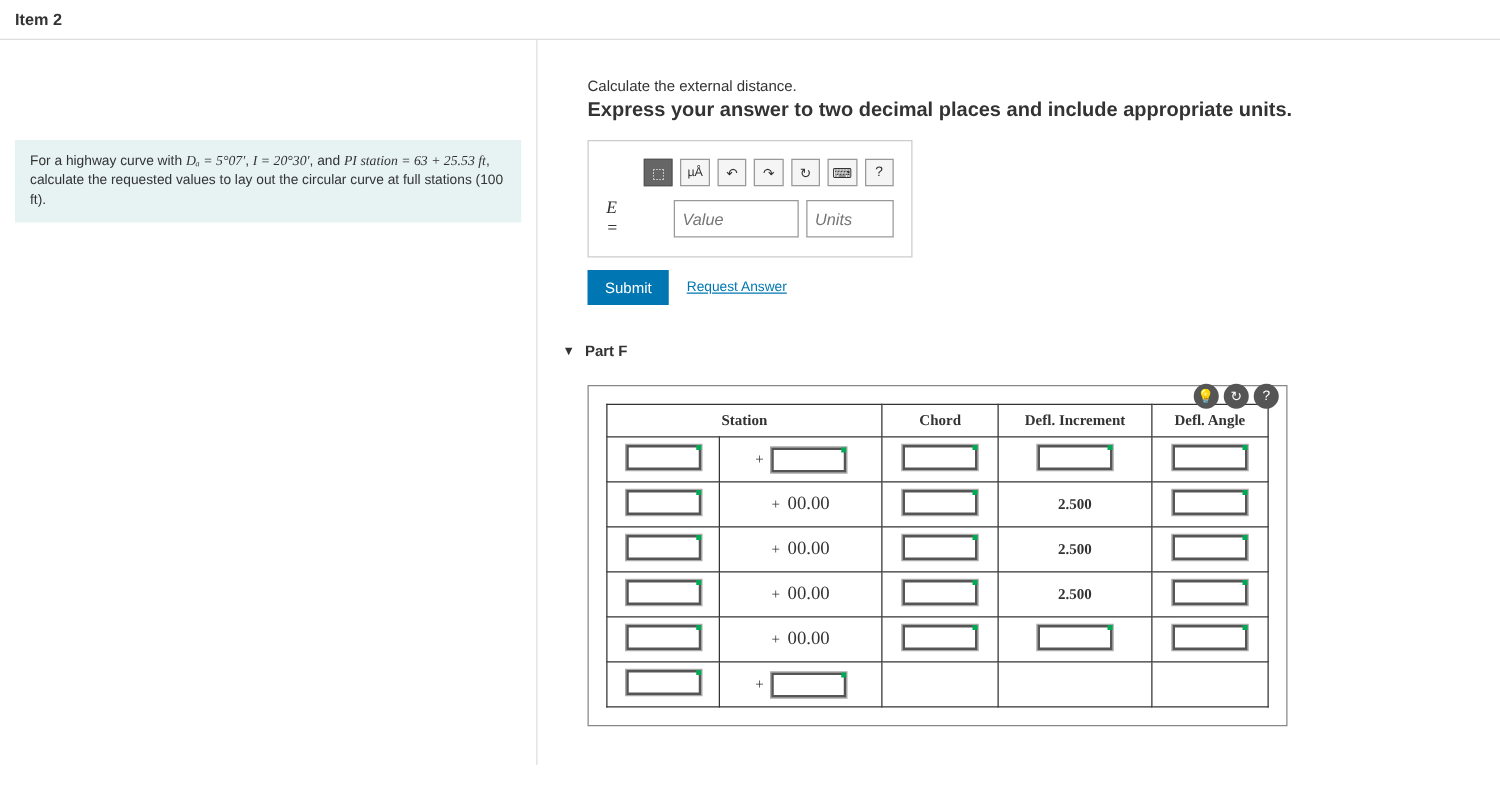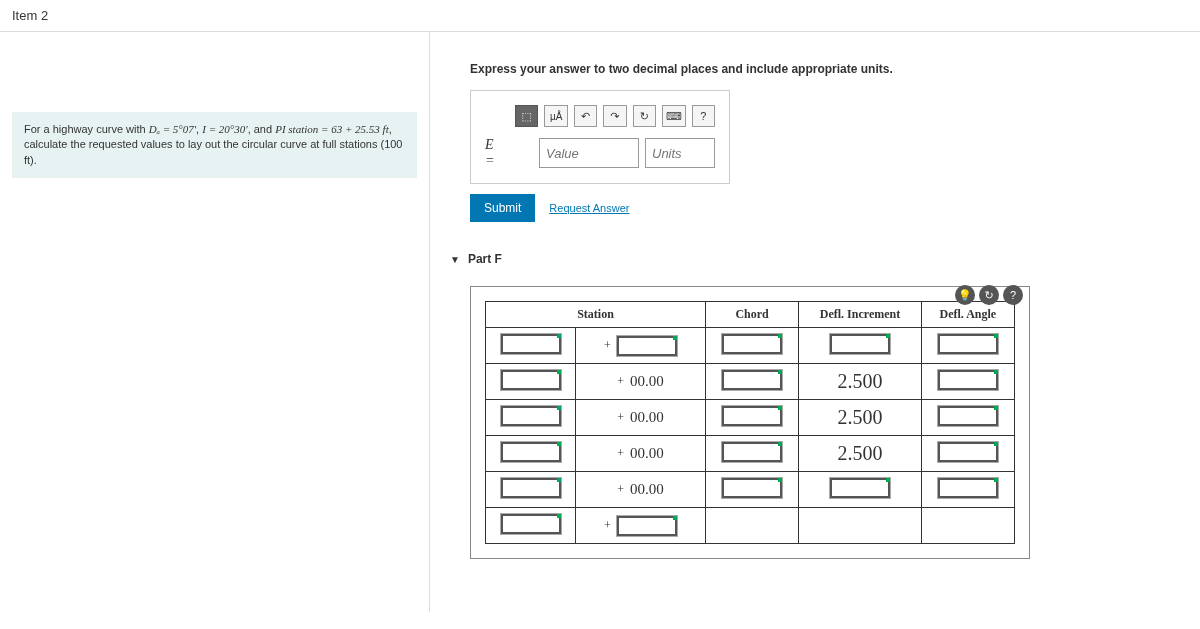"Item 2" .header { font-weight: normal -> bold }
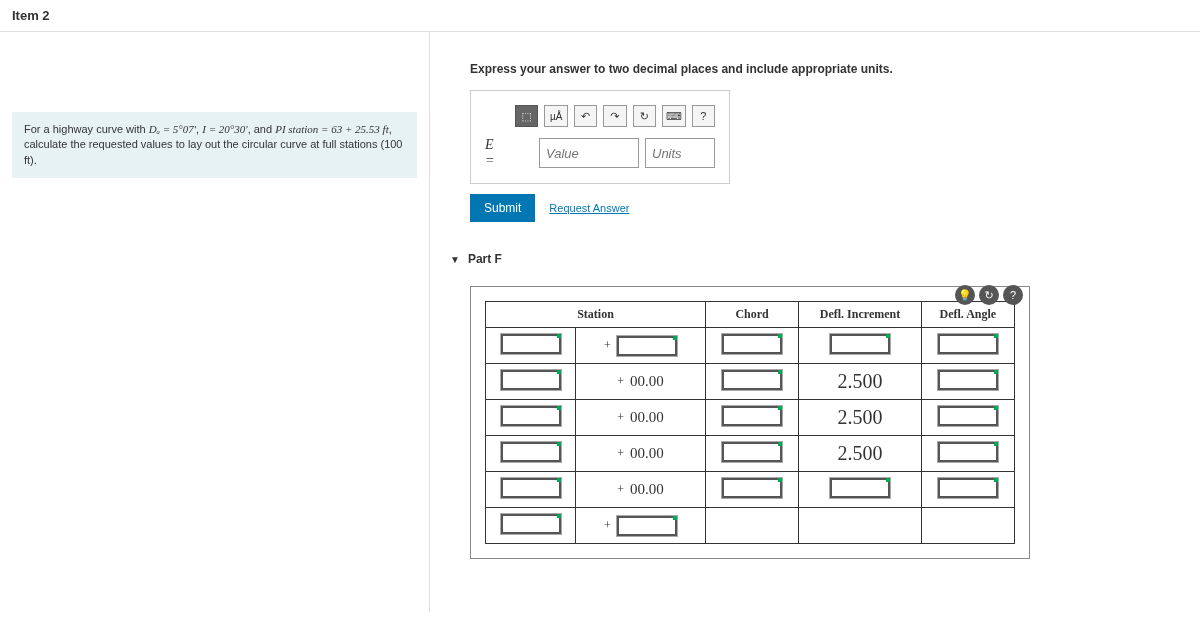"Calculate the external distance." div.instr { html: none -> <div>Calculate the external distance.</div> }
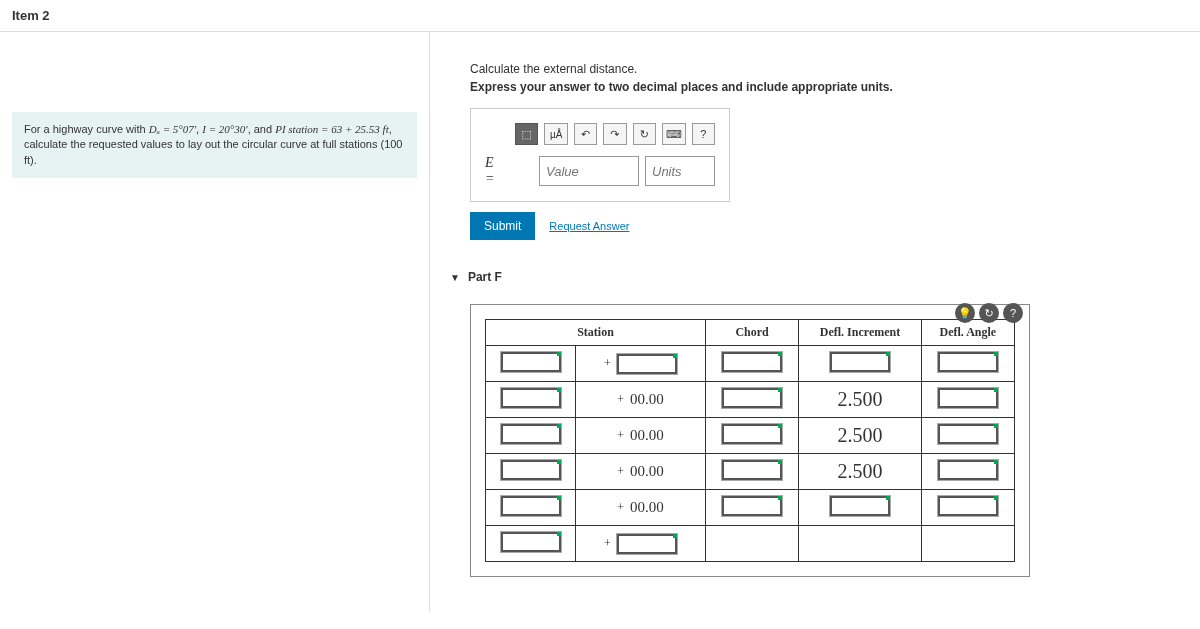"Express your answer to two" .instr-bold { font-size: 12px -> 16px }
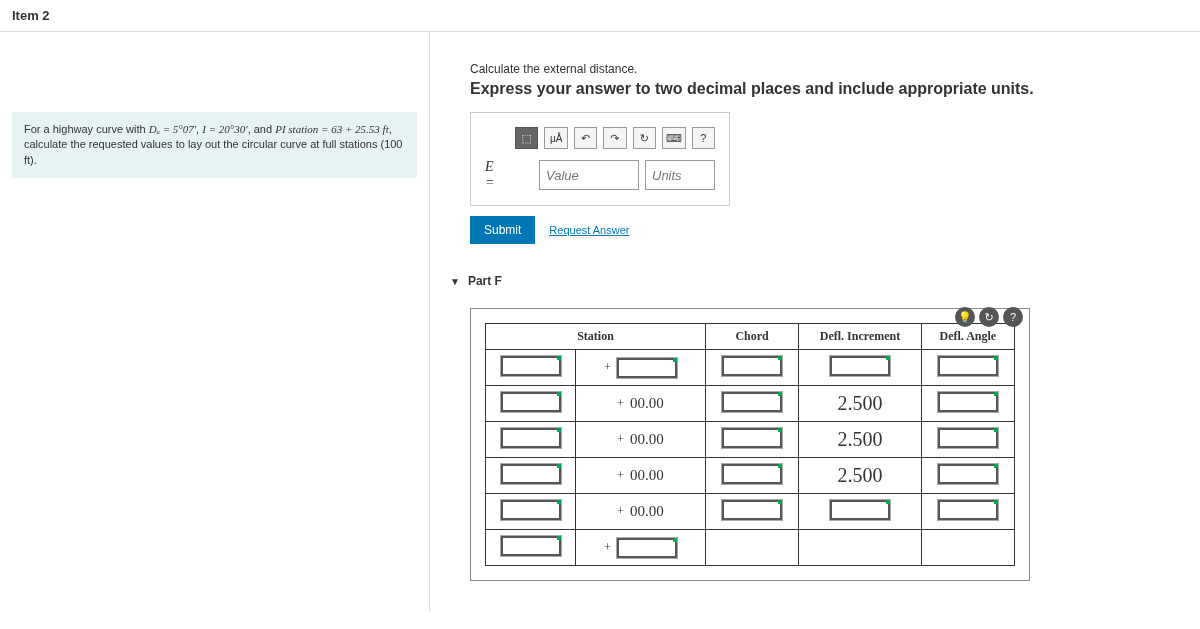"2.500" .defl-text { font-size: 20px -> 12px; font-weight: none -> bold }
